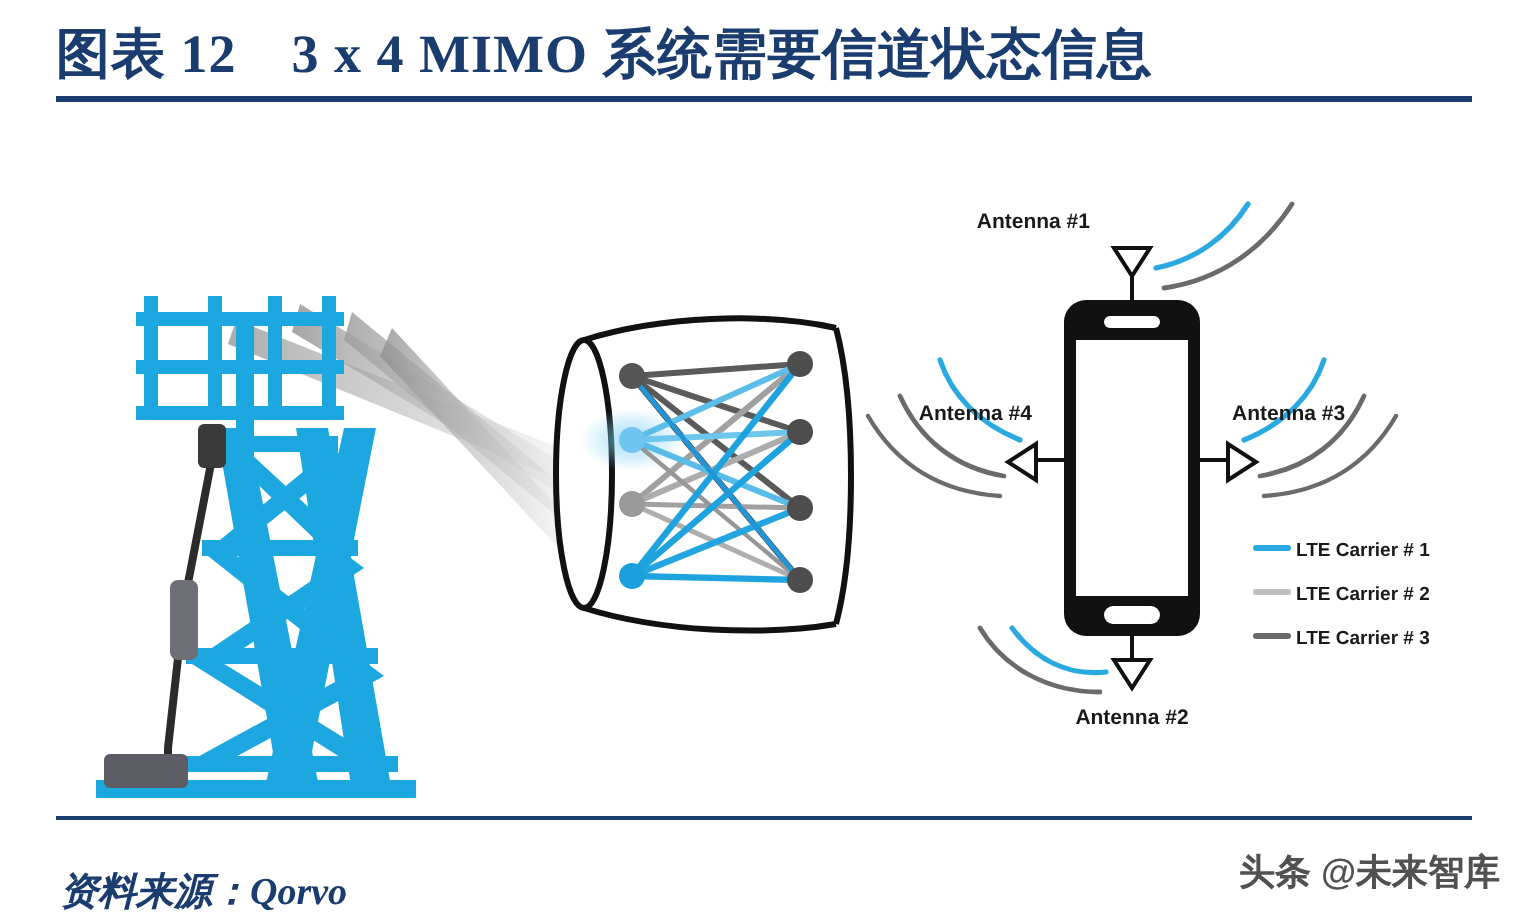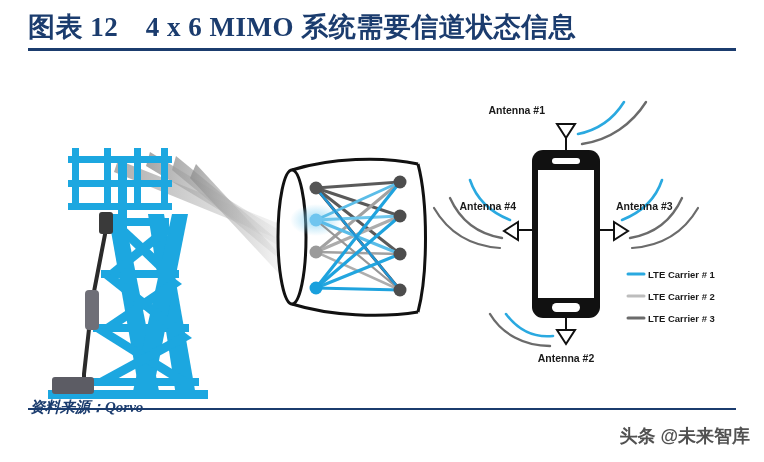"图表 12 4 x 6" div { text: 4 x 6 -> 3 x 4 }
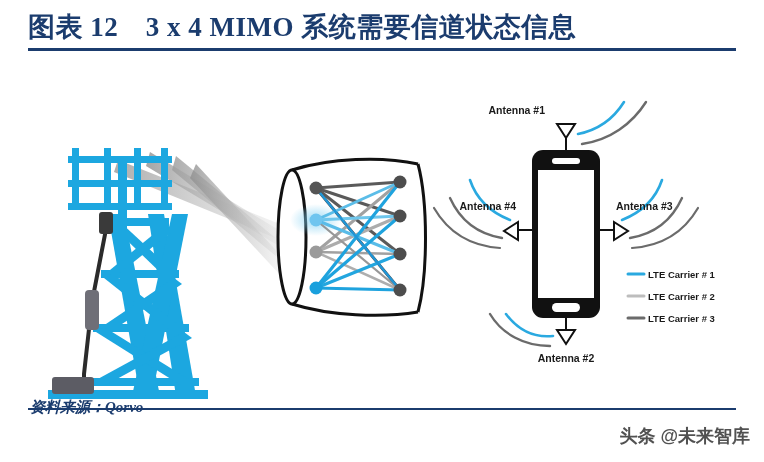"资料来源：Qorvo" #footer-source { font-size: 15px -> 19px; top: 398px -> 433px }
